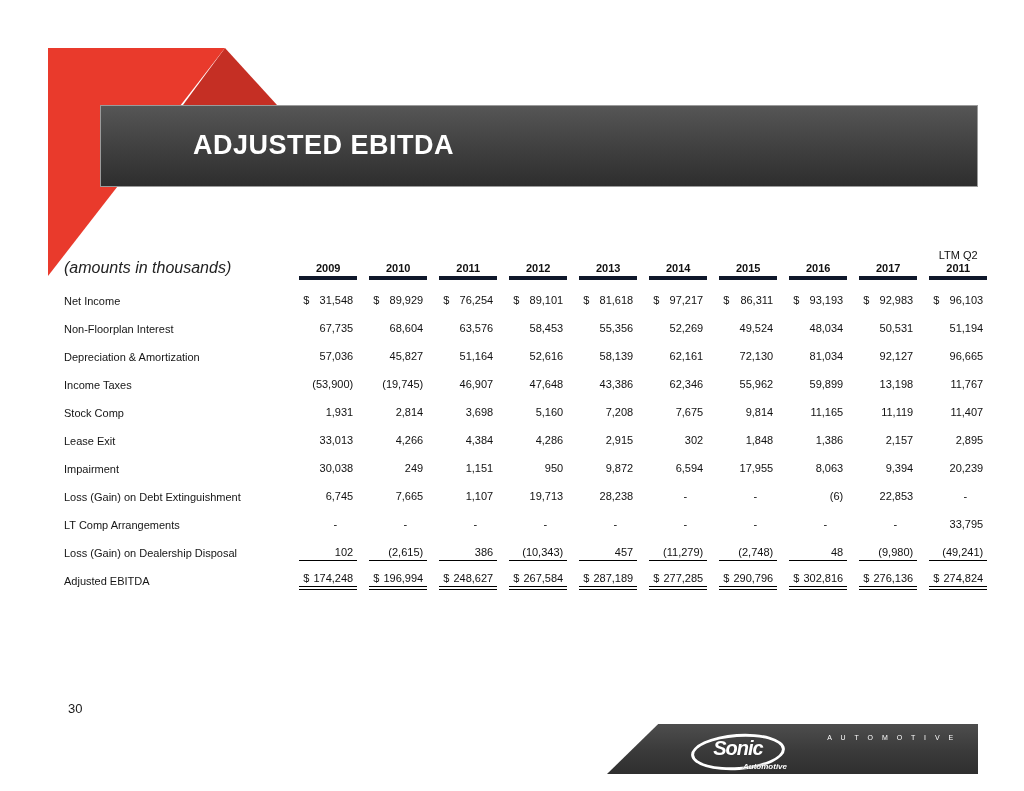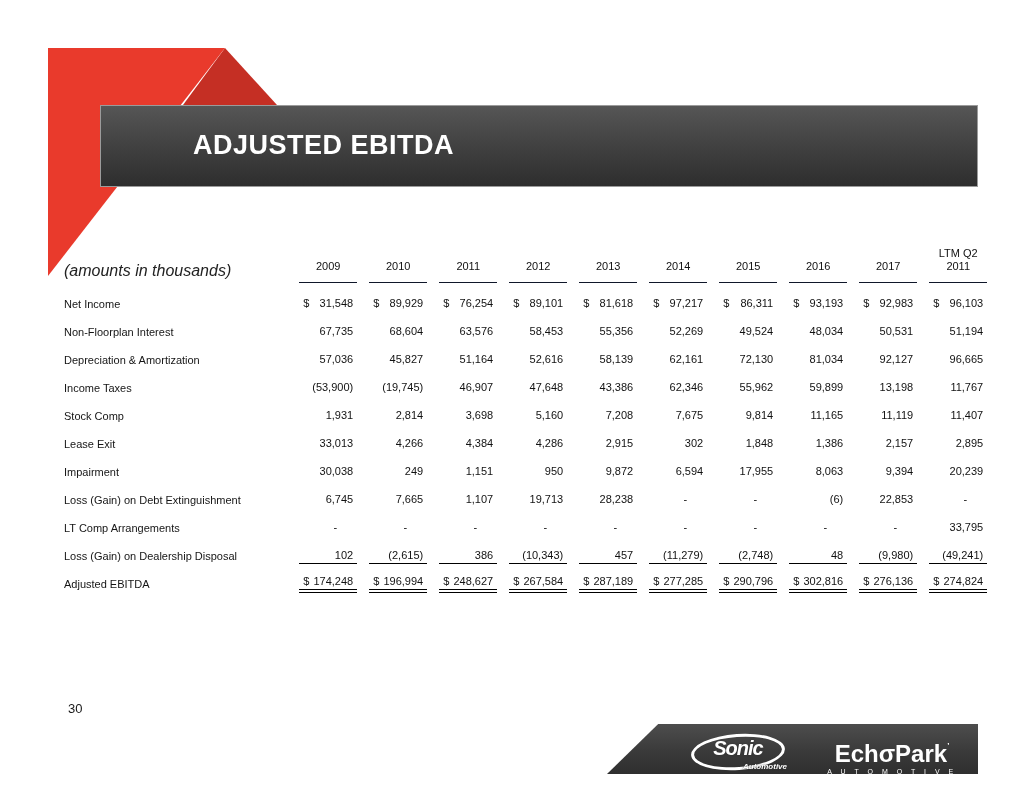"2009" .hyear { border-bottom: 1px solid #0f172a -> 4px solid #0f172a; font-weight: none -> bold; padding-bottom: 10px -> 2px }
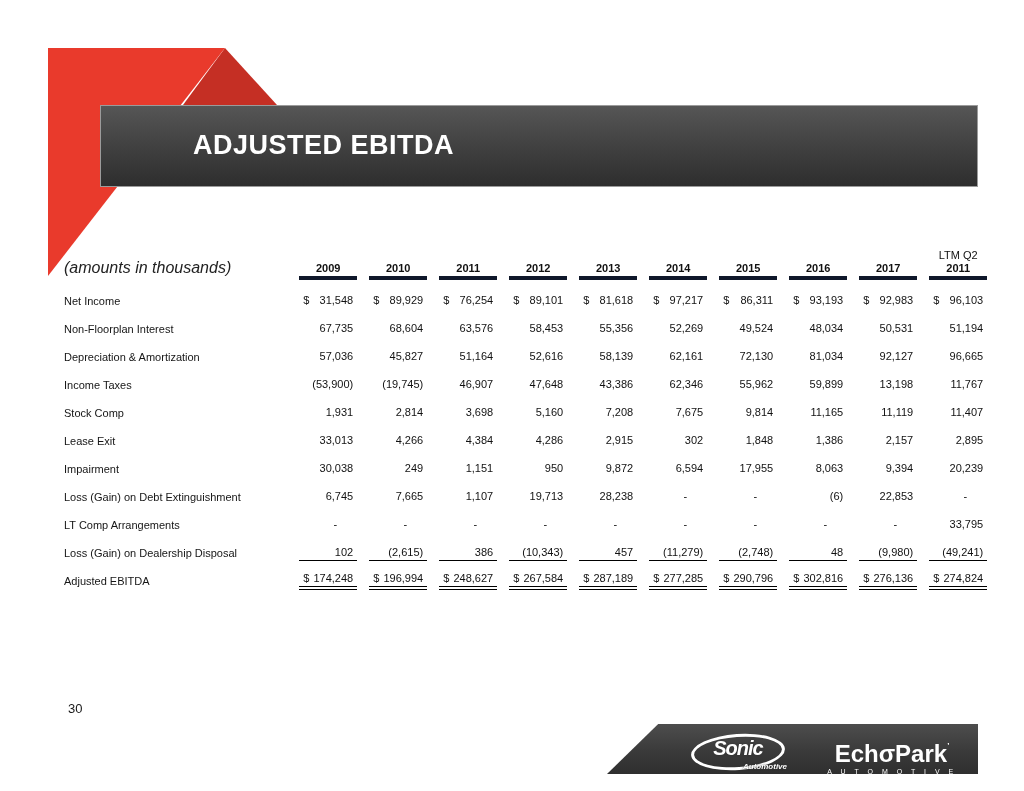"EchσPark’" div.ep-name { html: <div><span>Echσ</span><span>Park</span><span>’</span></div> -> none }
